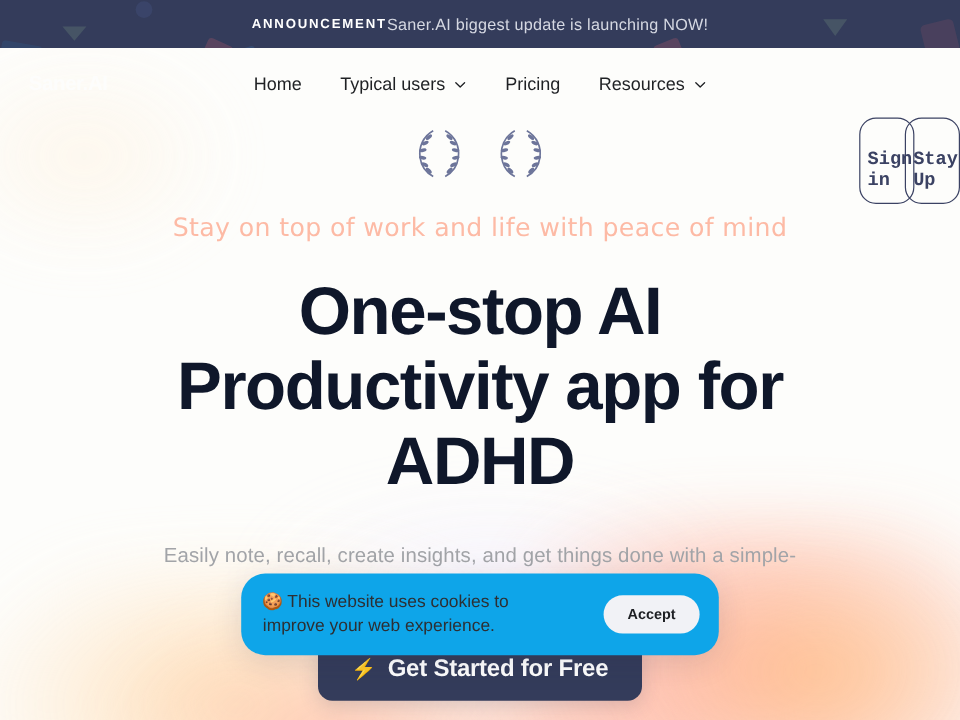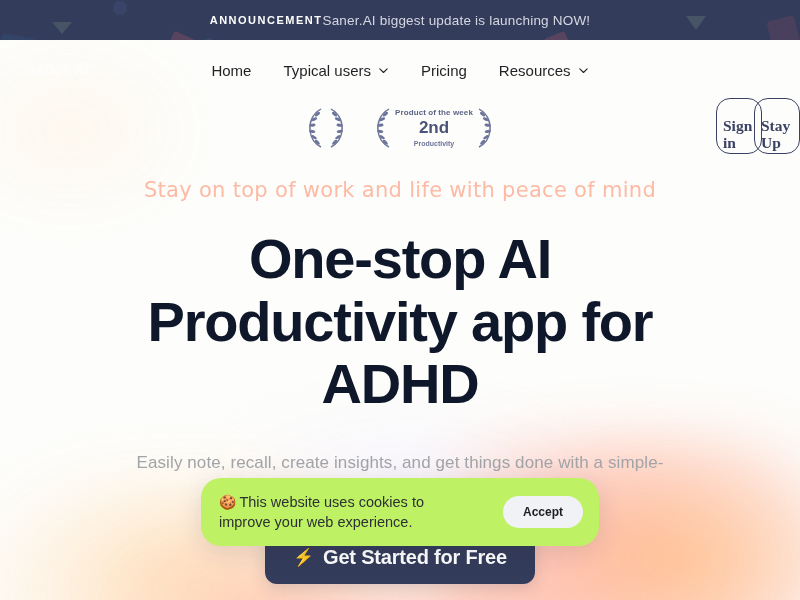"Product of the week" div.badge-text { html: <div> <div>Product of the week</div> <div>2nd</div> <div>Productivity</div> </div> -> none }
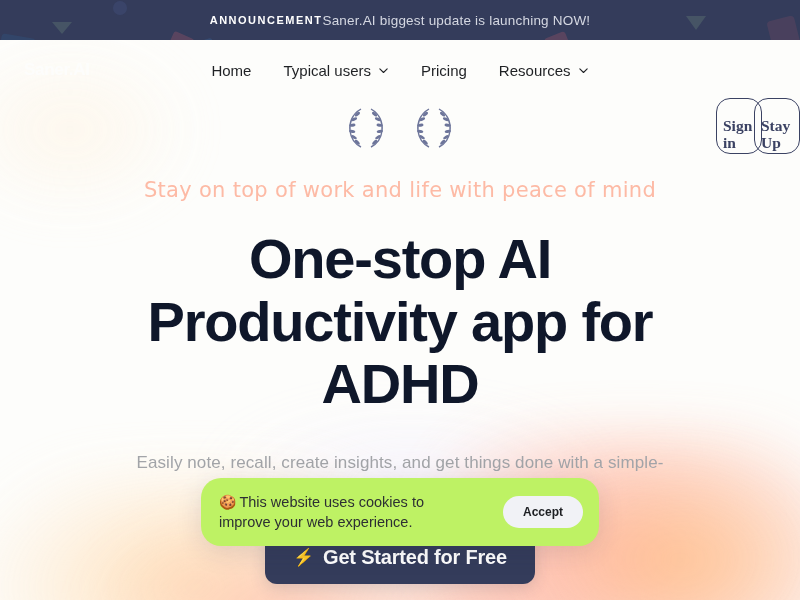"Sign in" .auth-btn { font-family: Liberation Serif, serif -> Liberation Mono, monospace; height: 56px -> 72px }
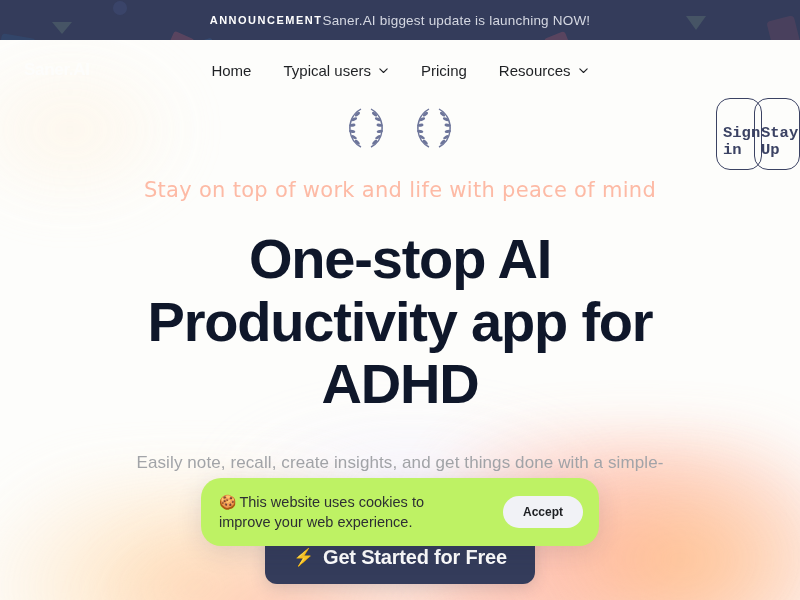"🍪 This website uses cookies" #cookie-banner { background: #bef264 -> #0ea5e9 }
